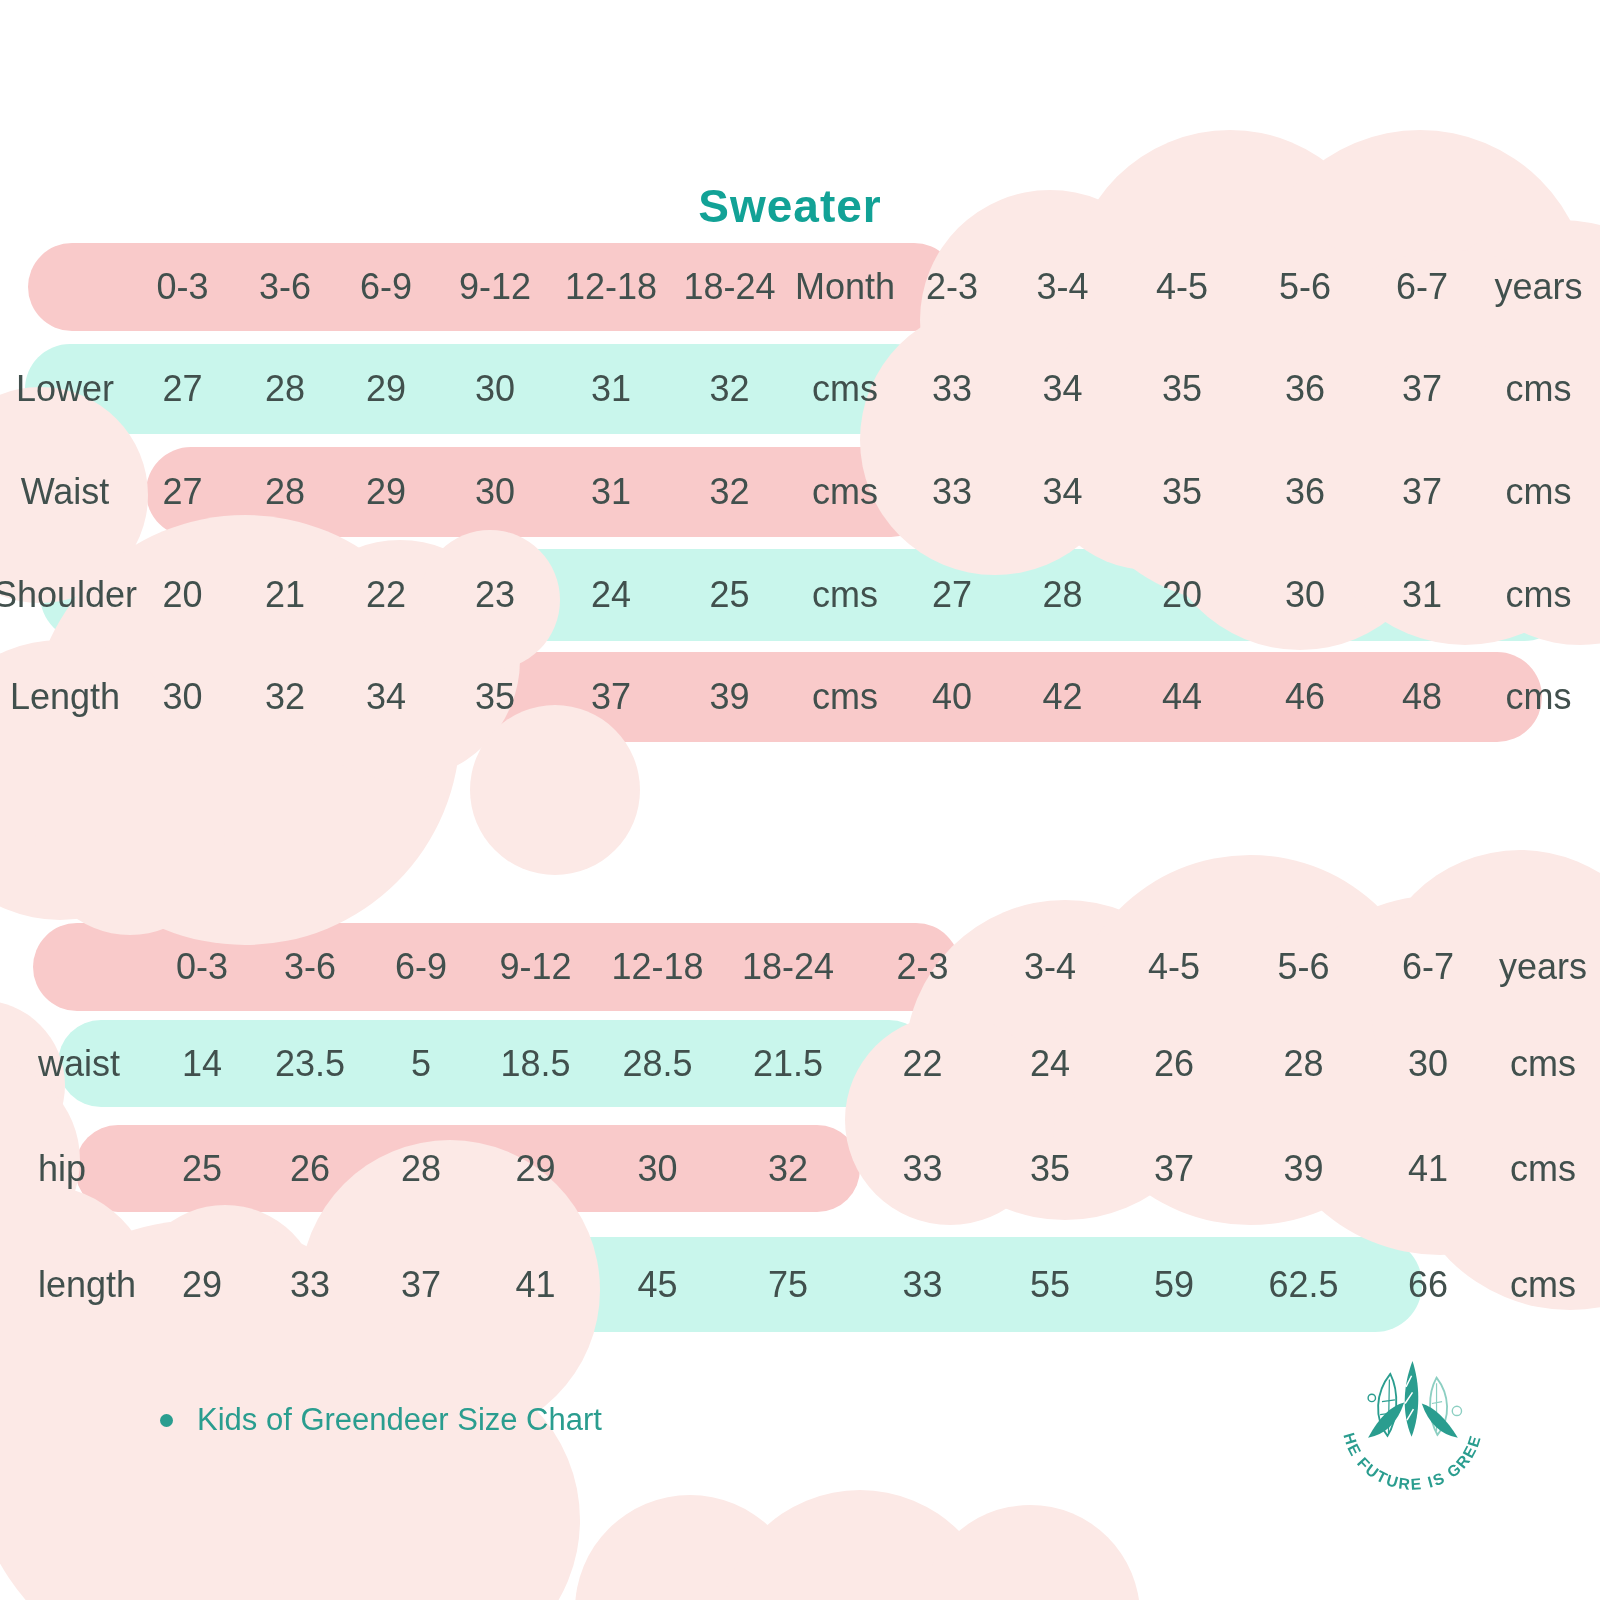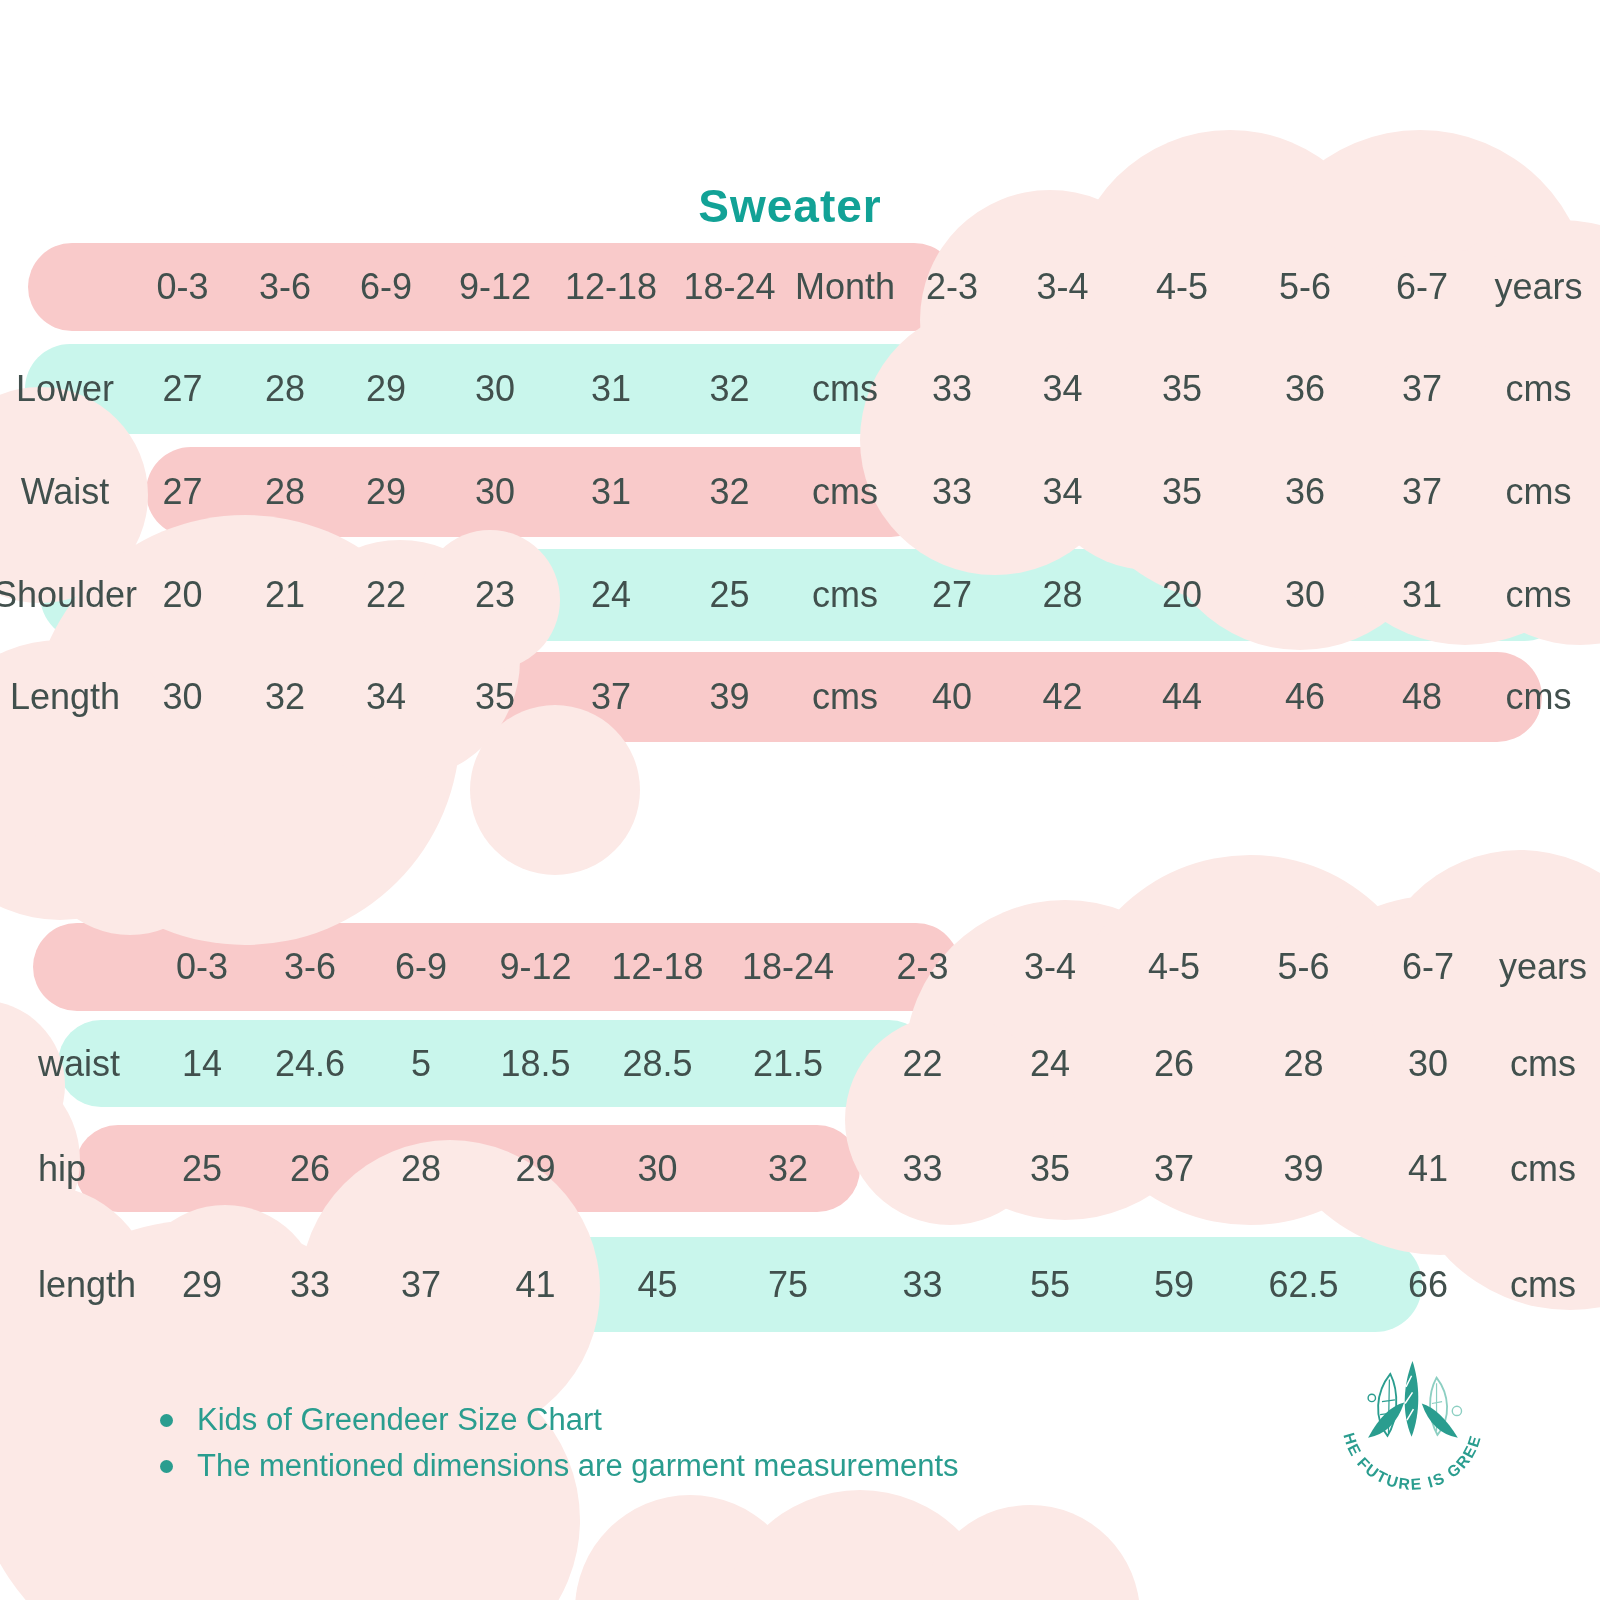"24.6" span.cell { text: 24.6 -> 23.5 }
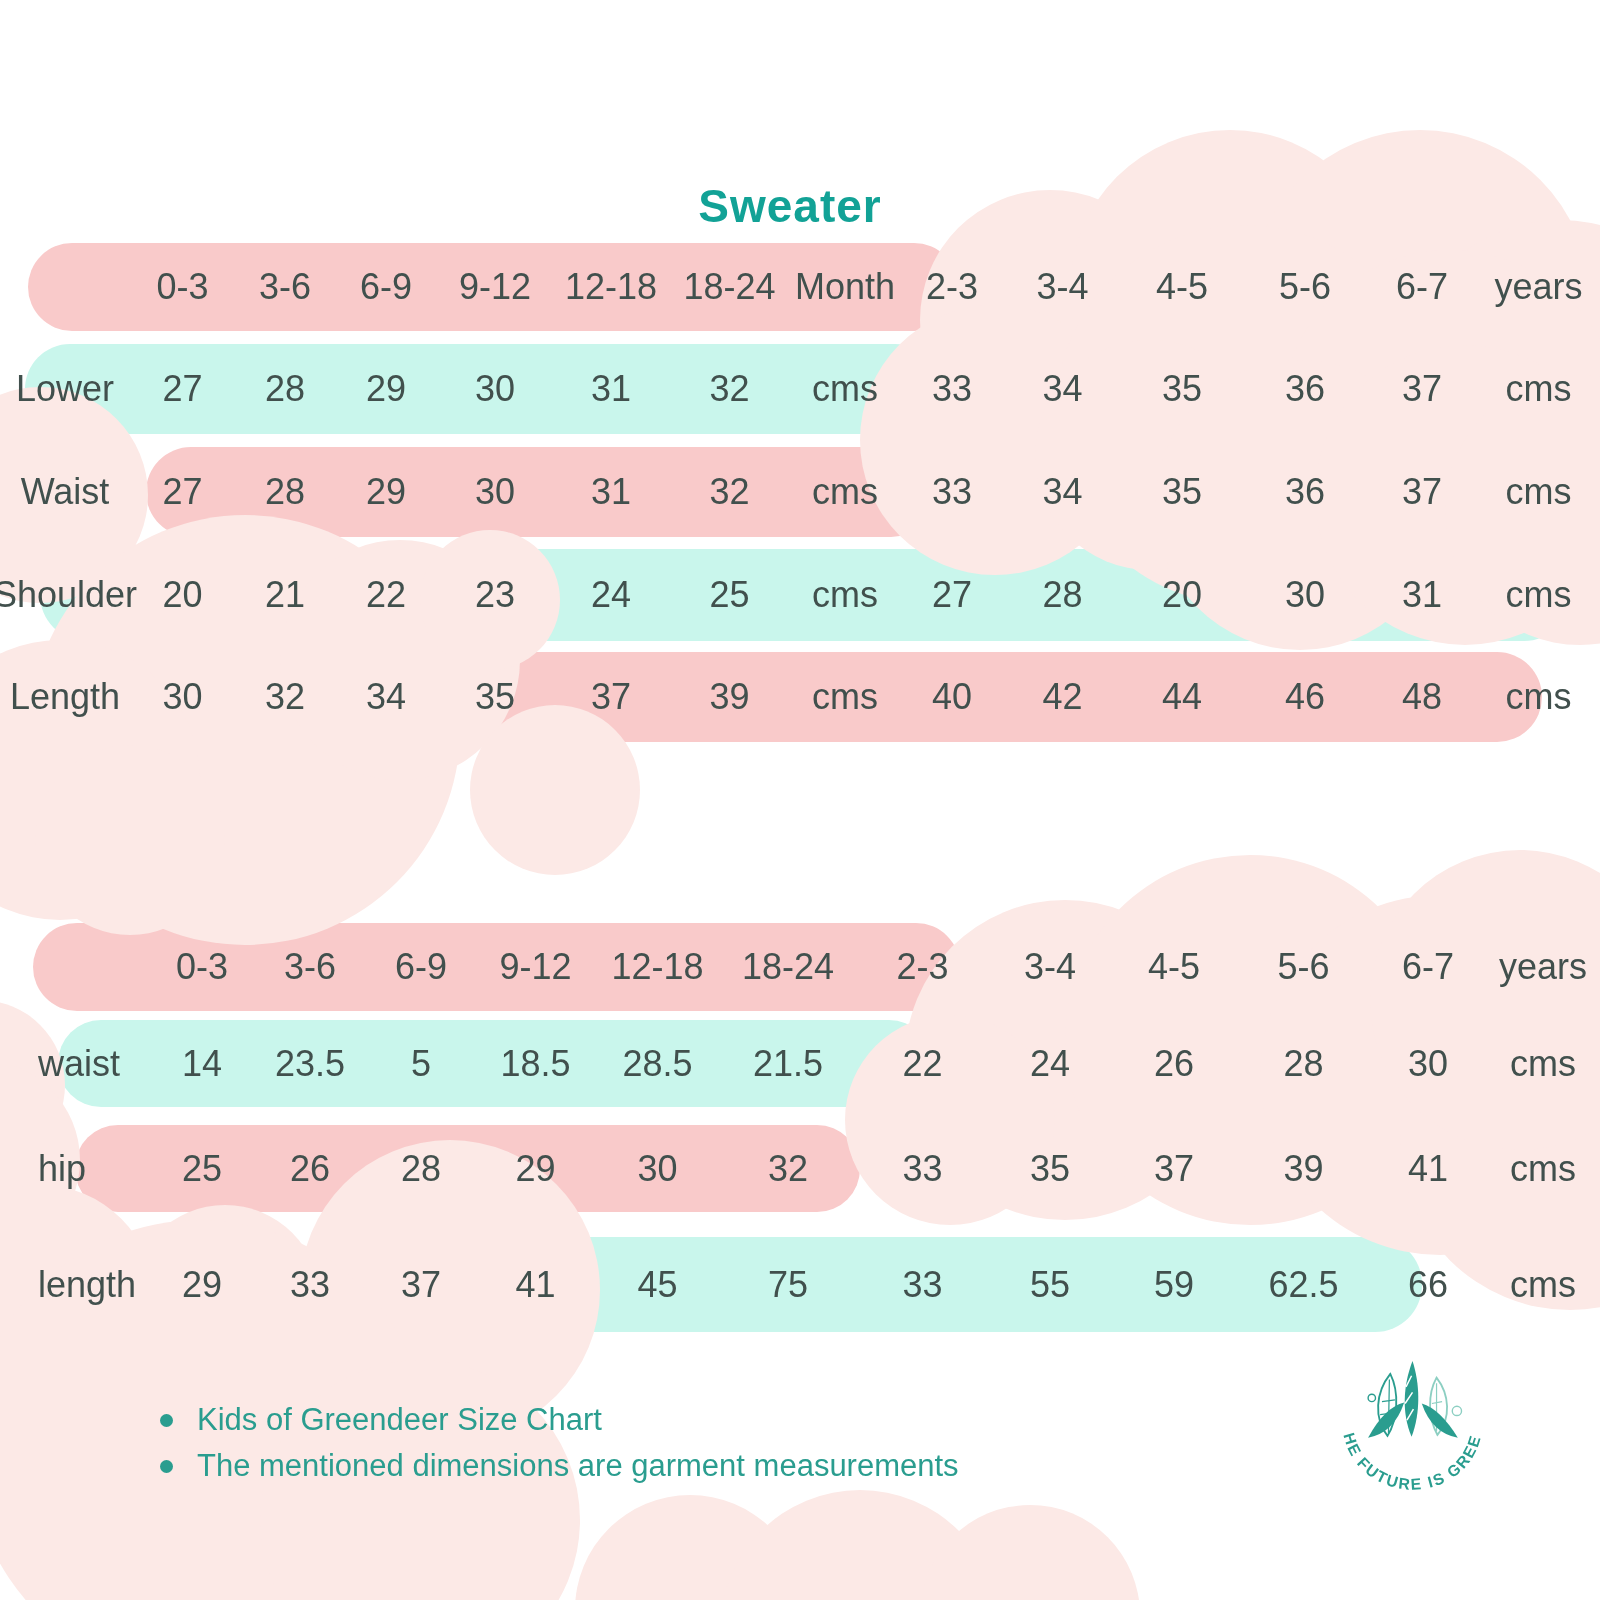"The mentioned dimensions are garment" div.note { html: <div> <span></span> <span>The mentioned dimensions are garment measurements</span> </div> -> none }
